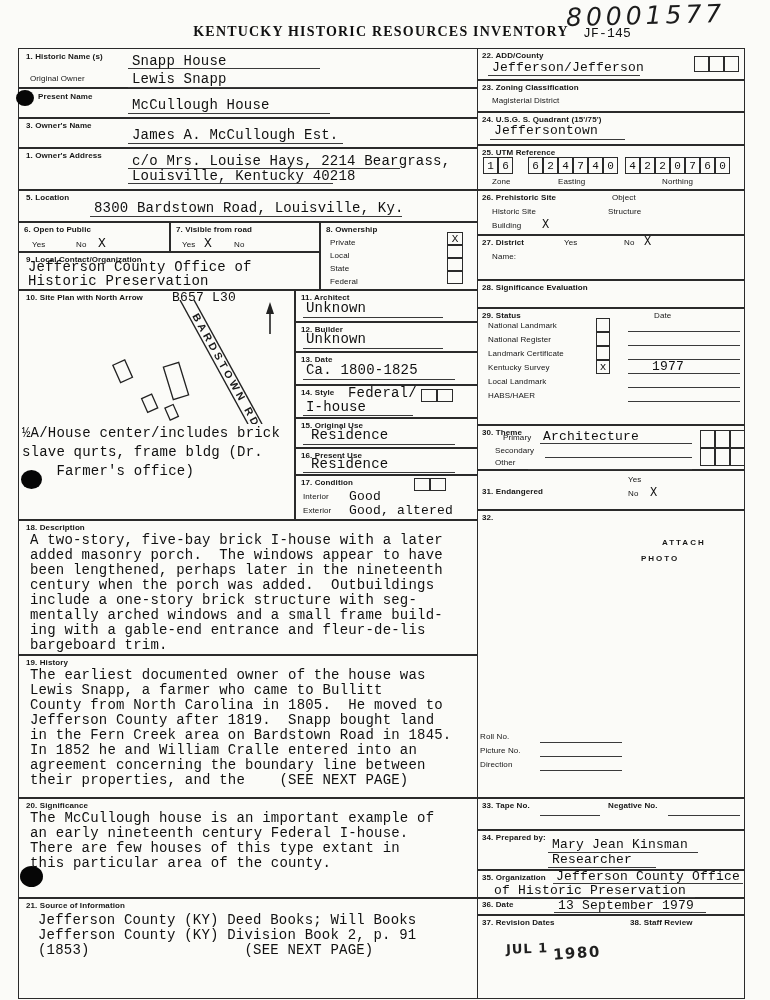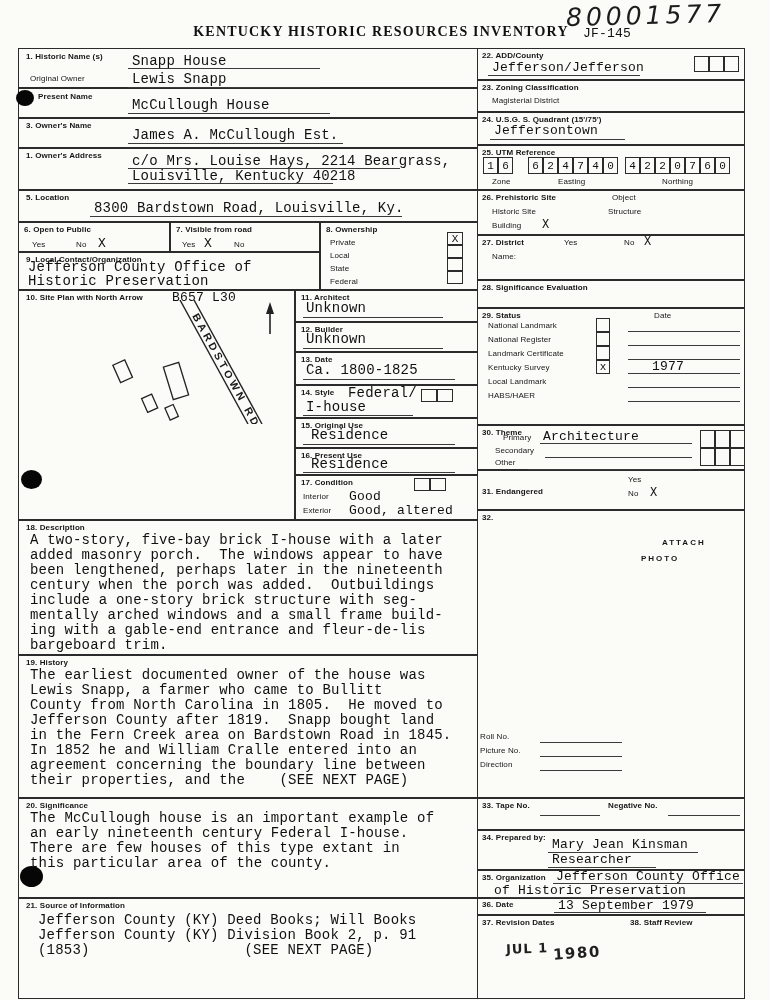"½A/House center/includes brick" div.type { html: none -> <div>½A/House center/includes brick slave qurts, frame bldg (Dr. Farmer's office)</div> }
